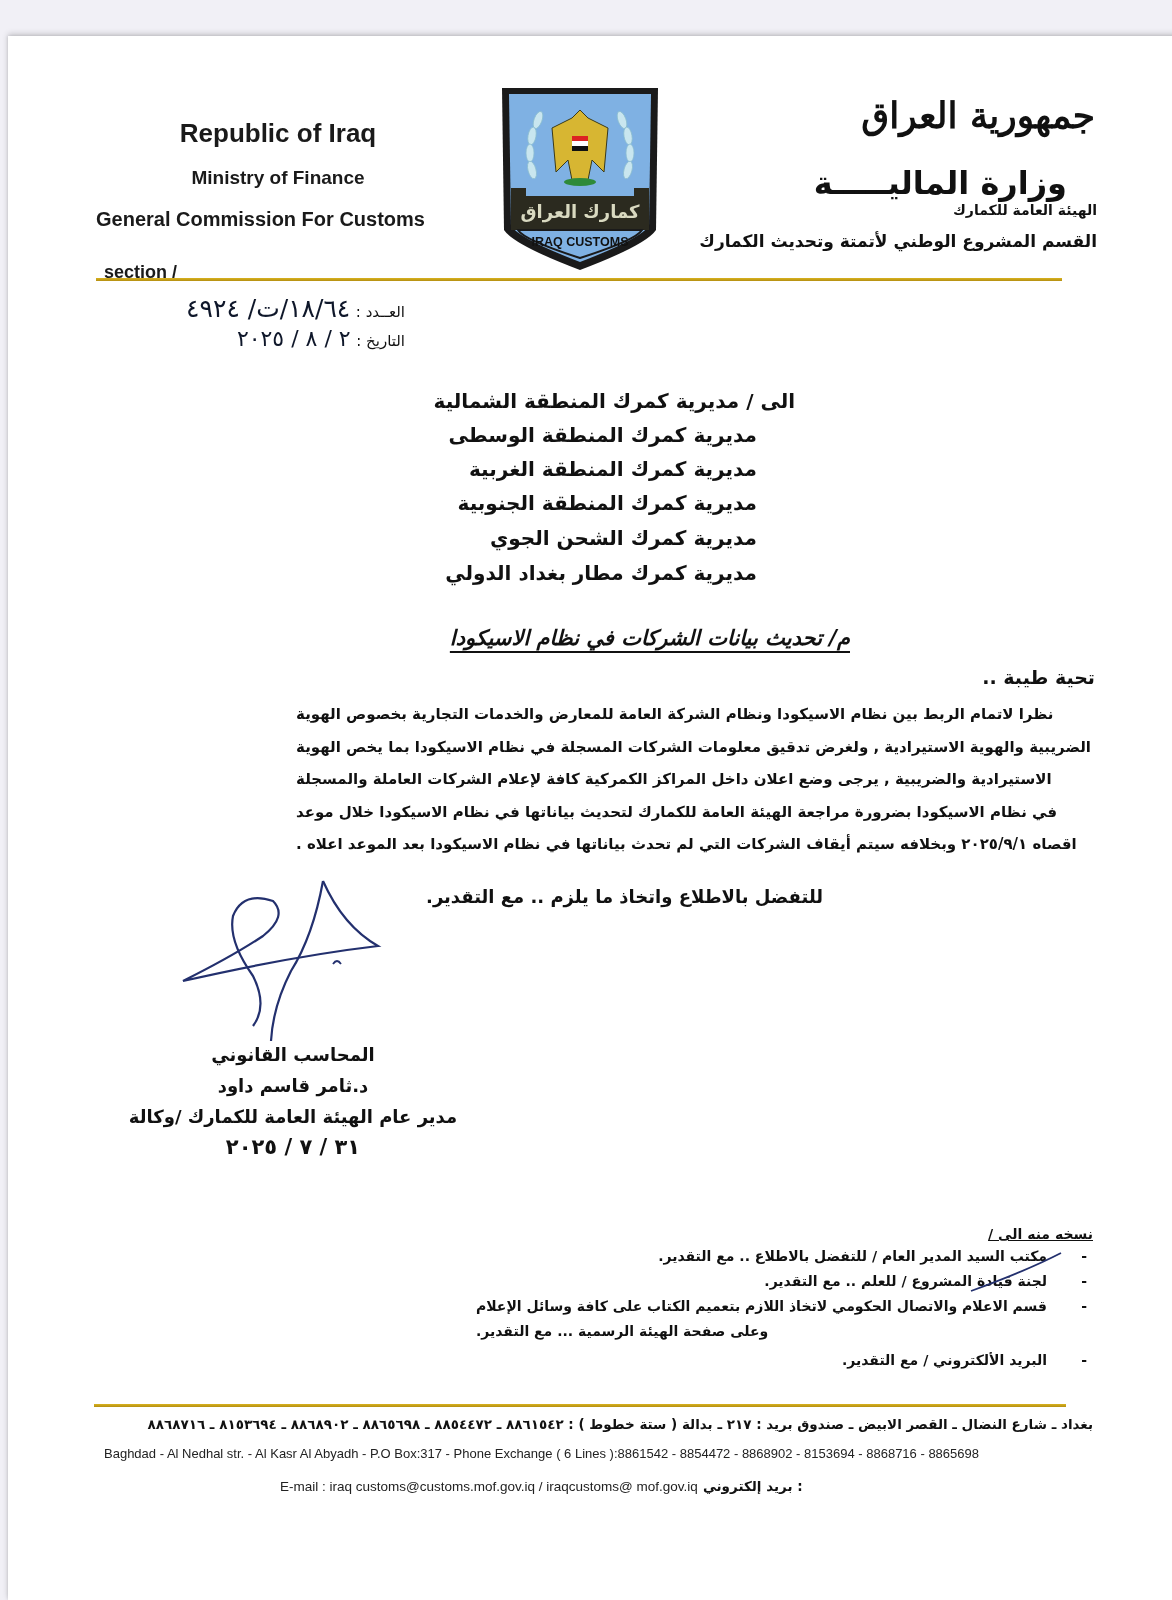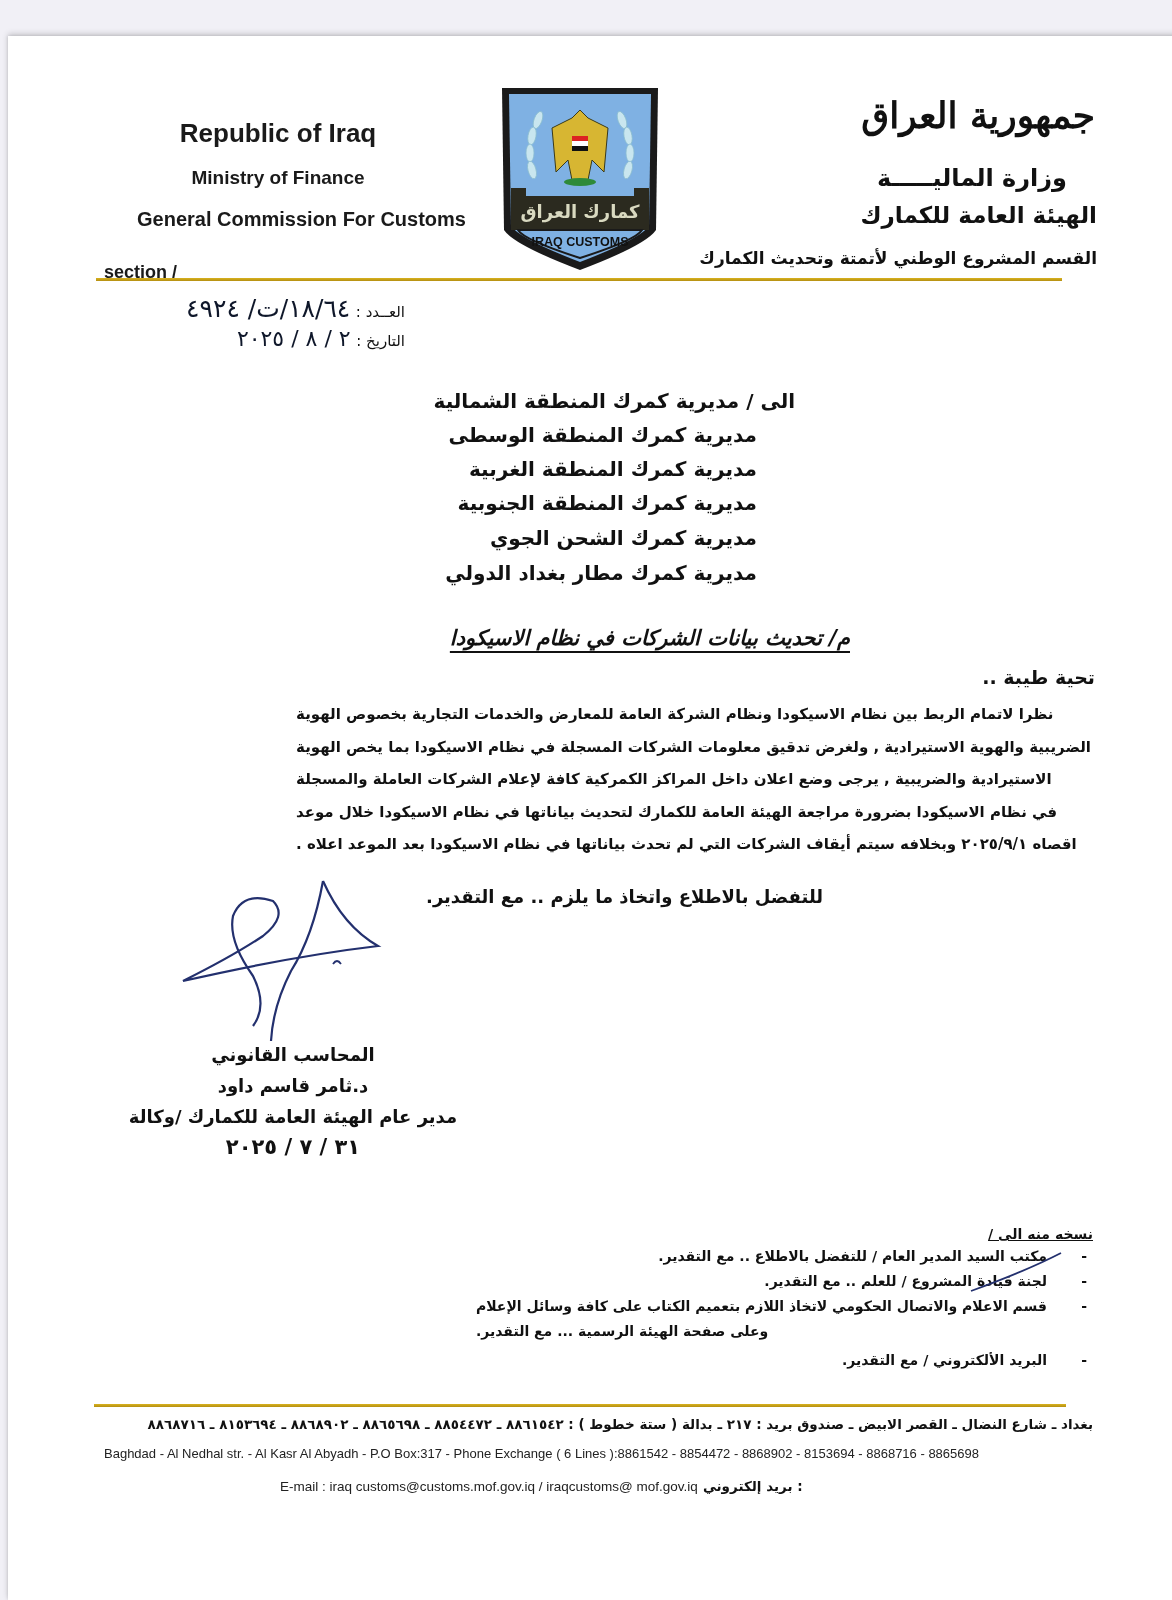"وزارة الماليـــــة" .h-ar-min { font-size: 24px -> 32px }
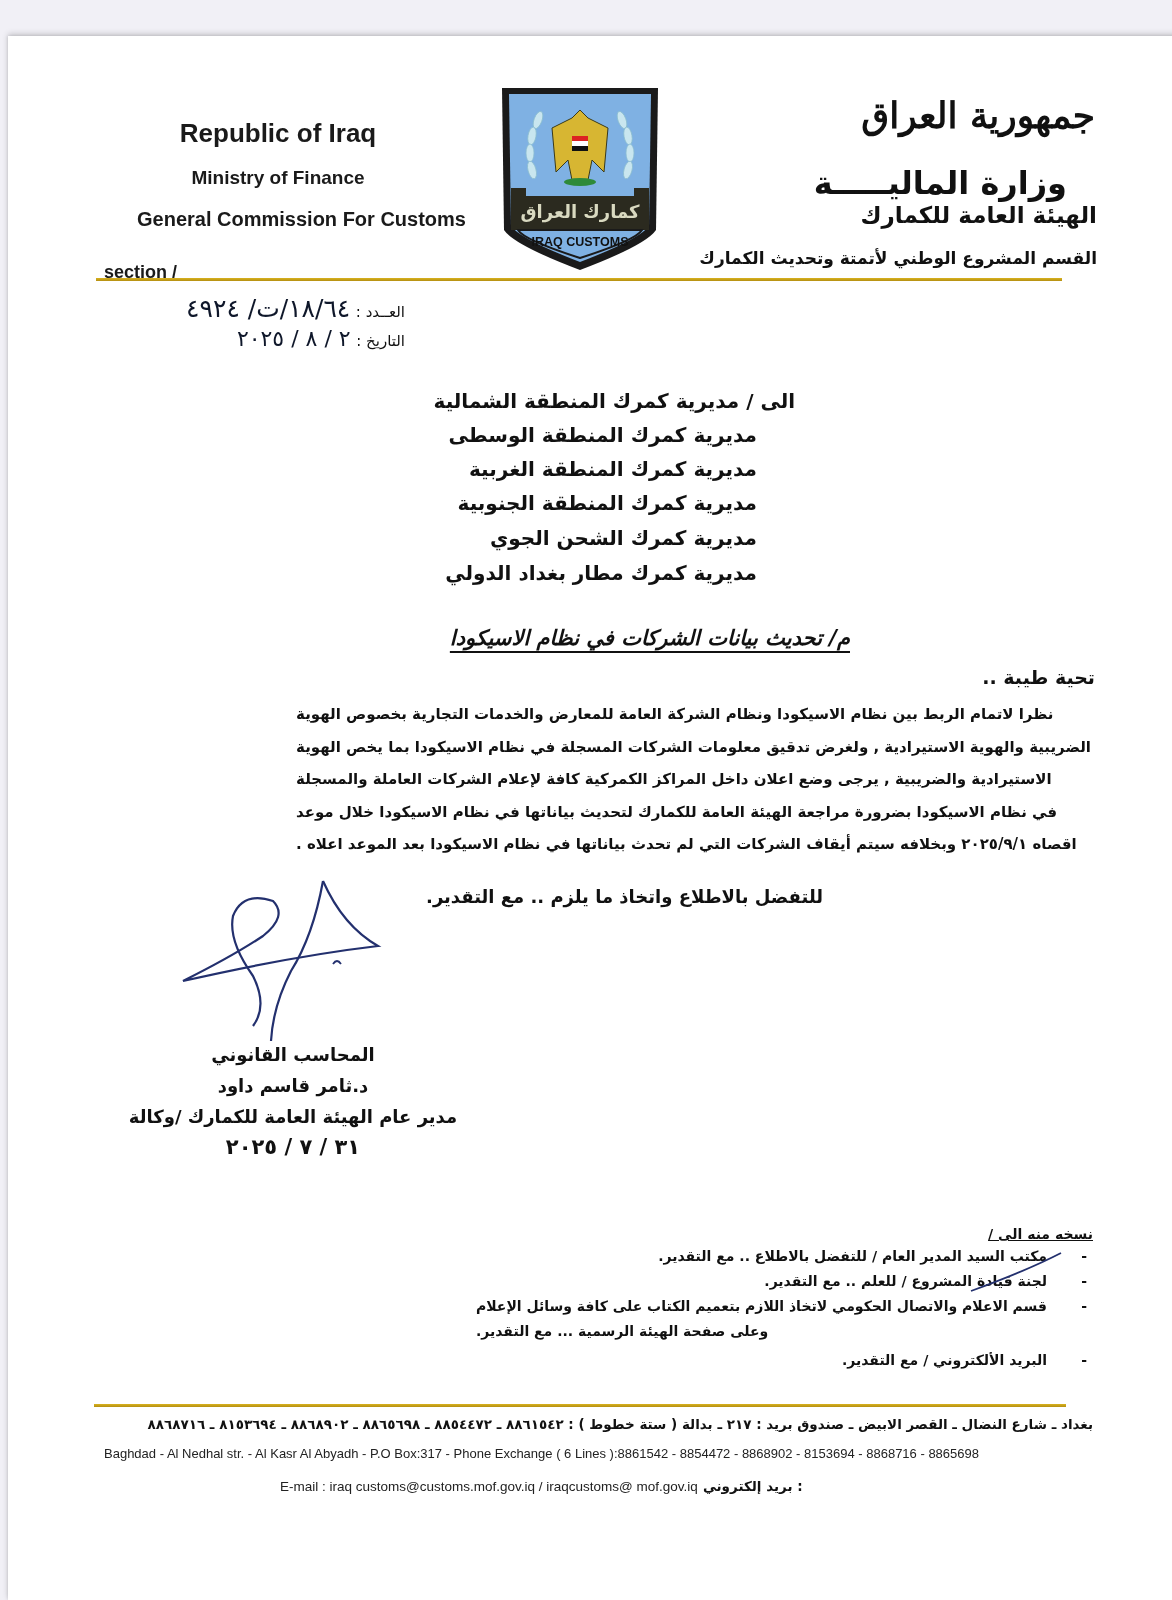"General Commission For Customs" .h-gen { text-align: right -> left }
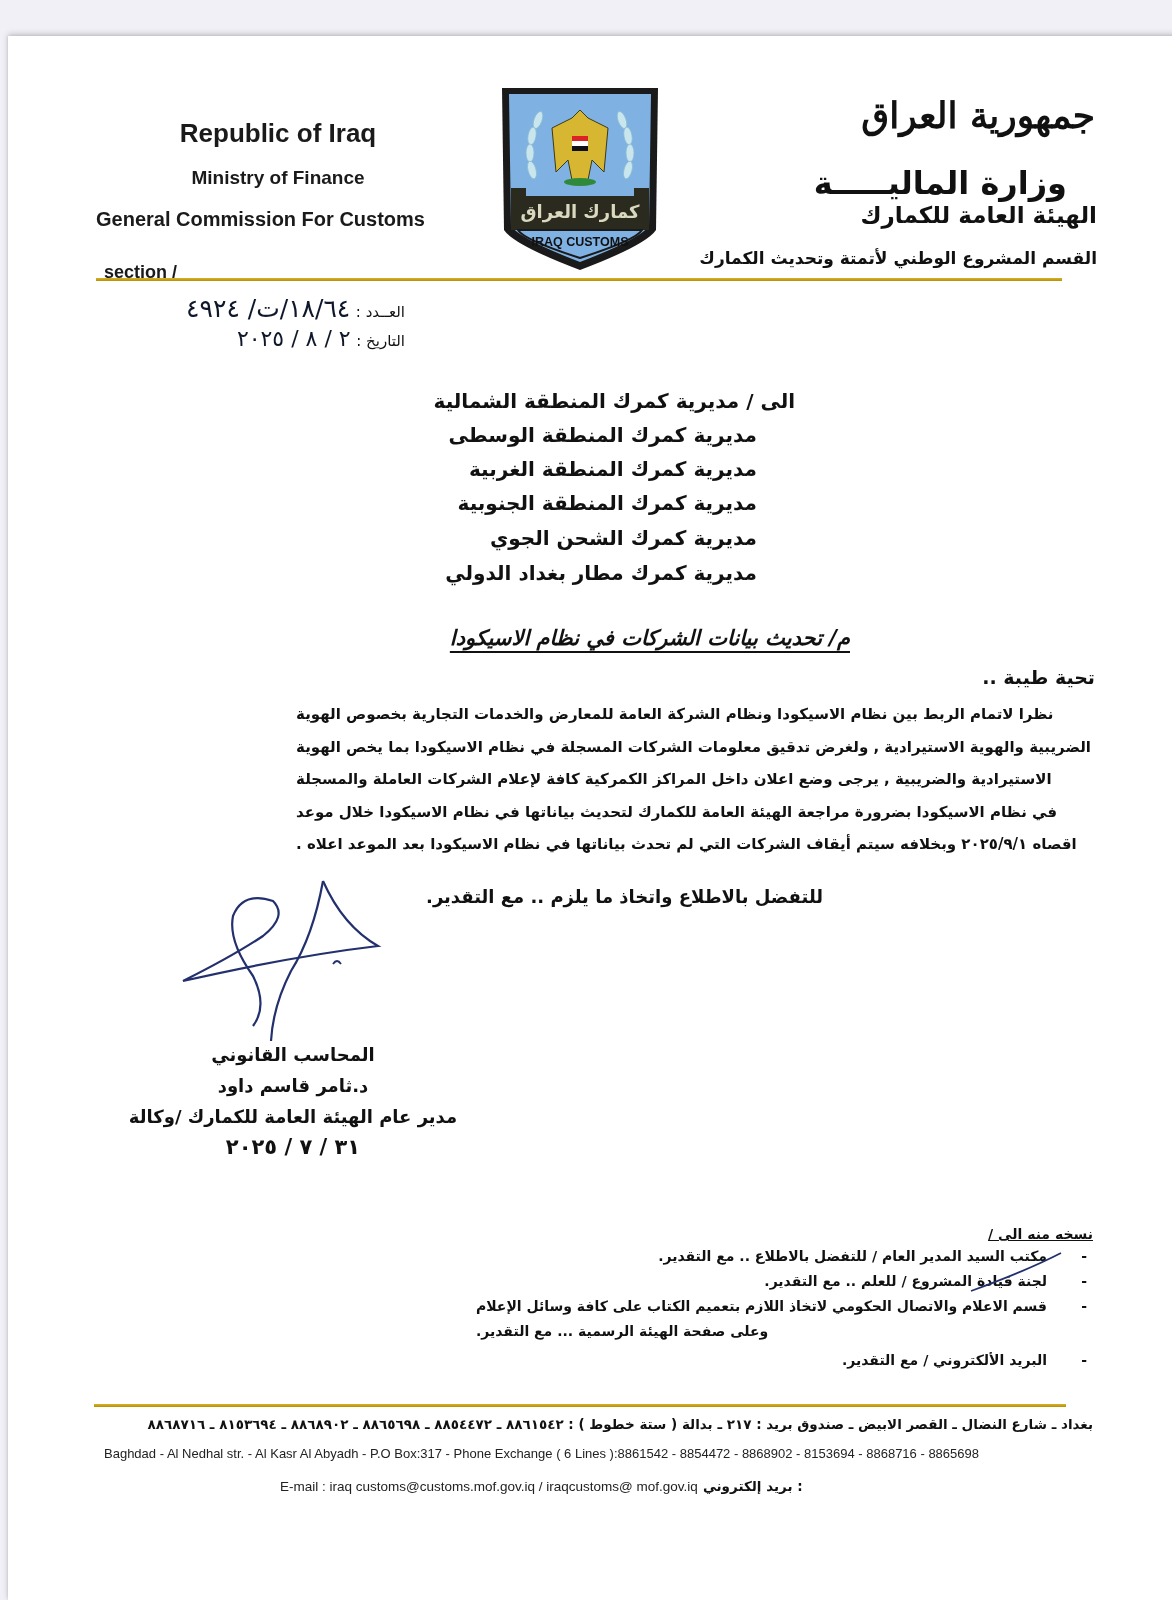"الهيئة العامة للكمارك" .h-ar-com { font-size: 23px -> 14px }
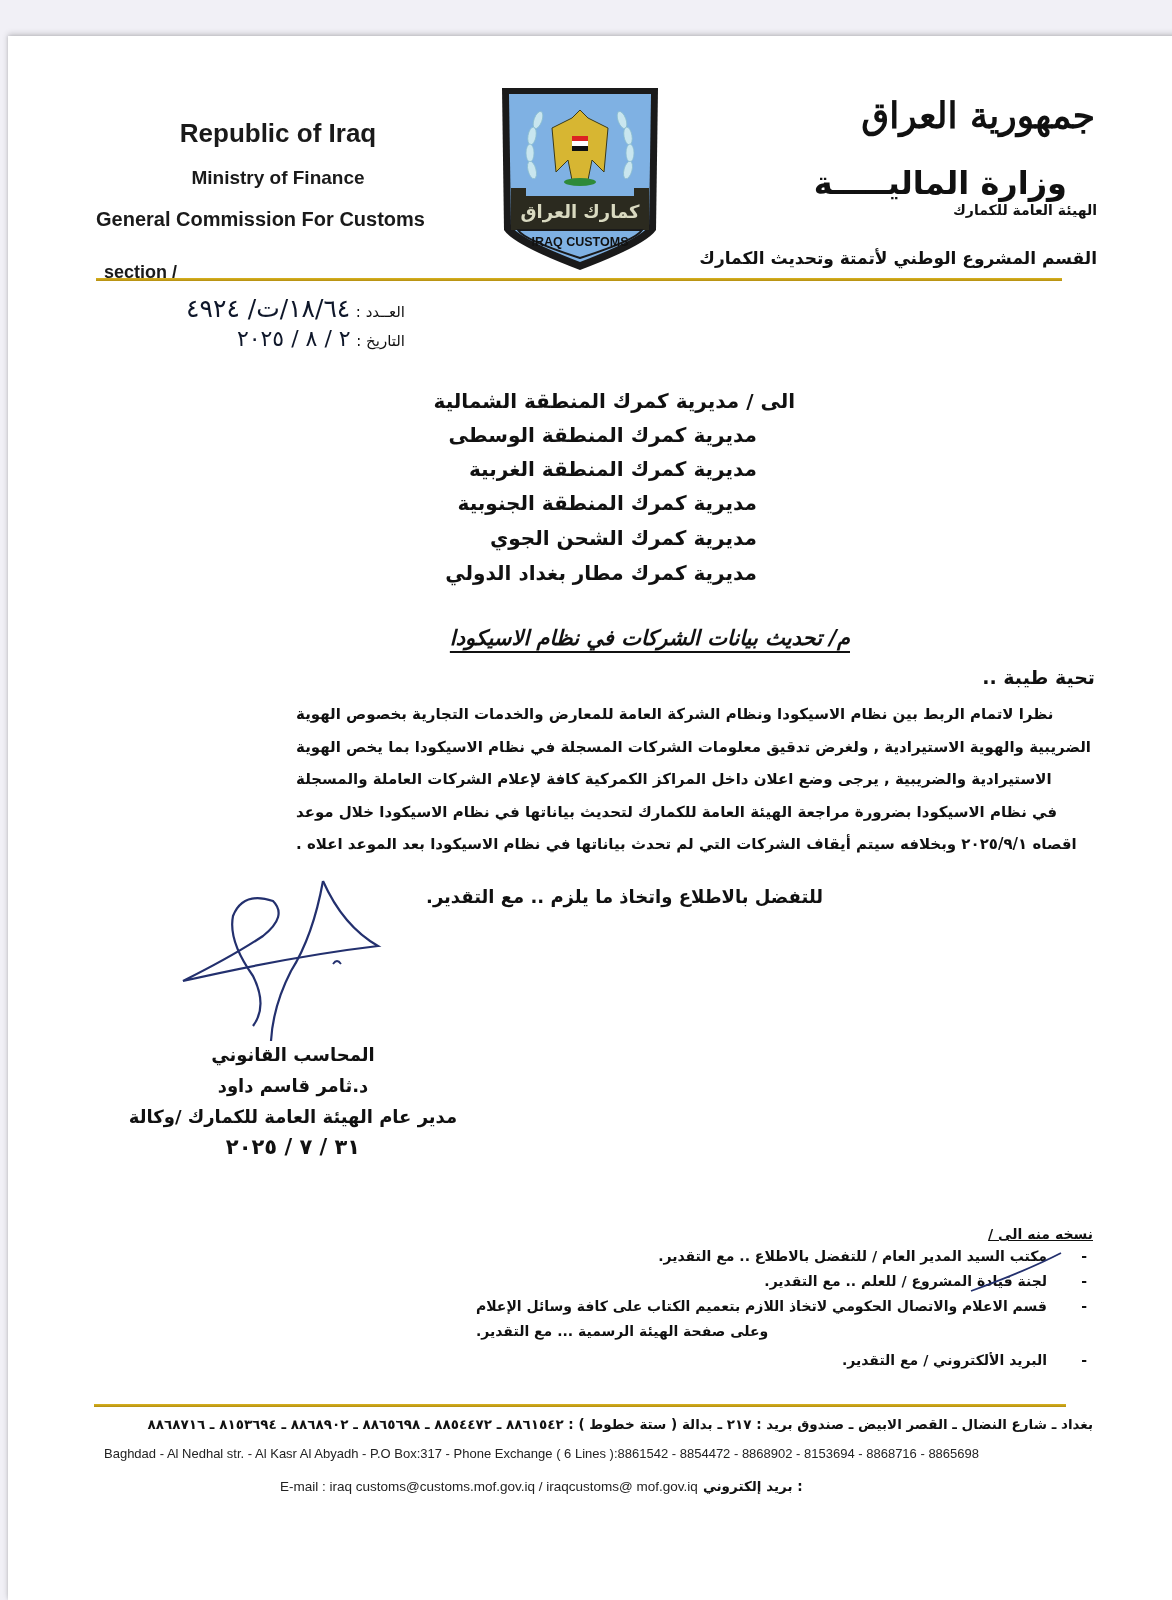"القسم المشروع الوطني لأتمتة وتحديث" .h-ar-sec { top: 212px -> 195px }
